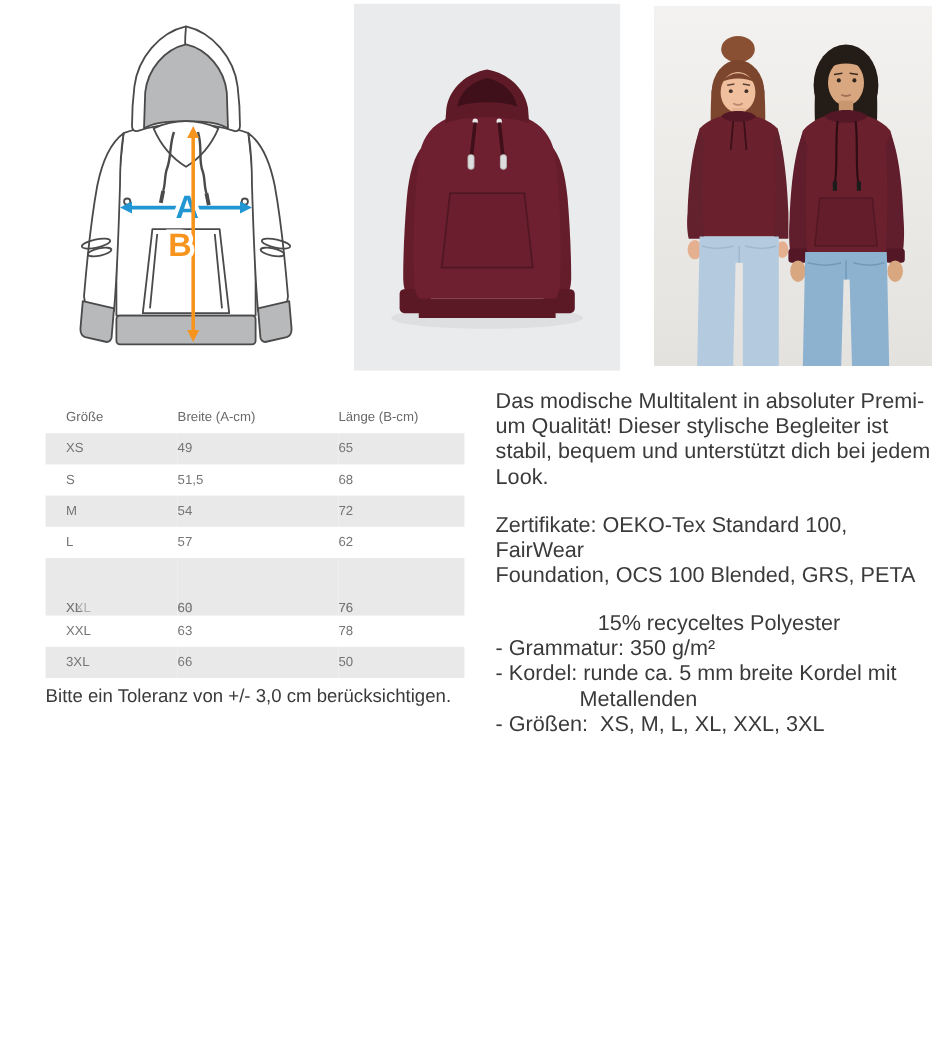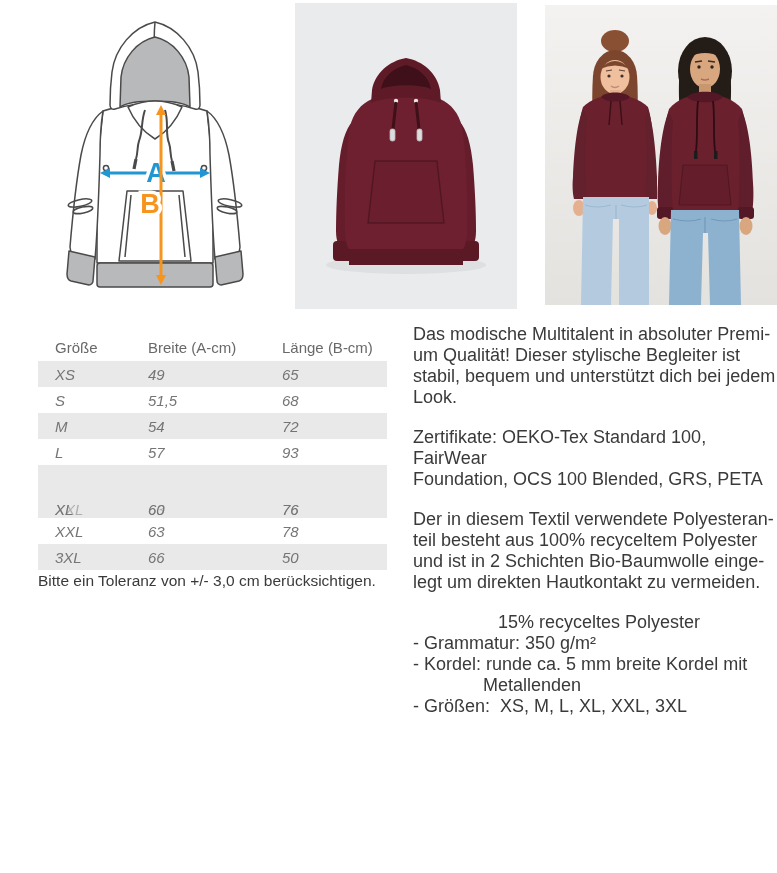"Größe" .size-table { font-size: 15px -> 11px }
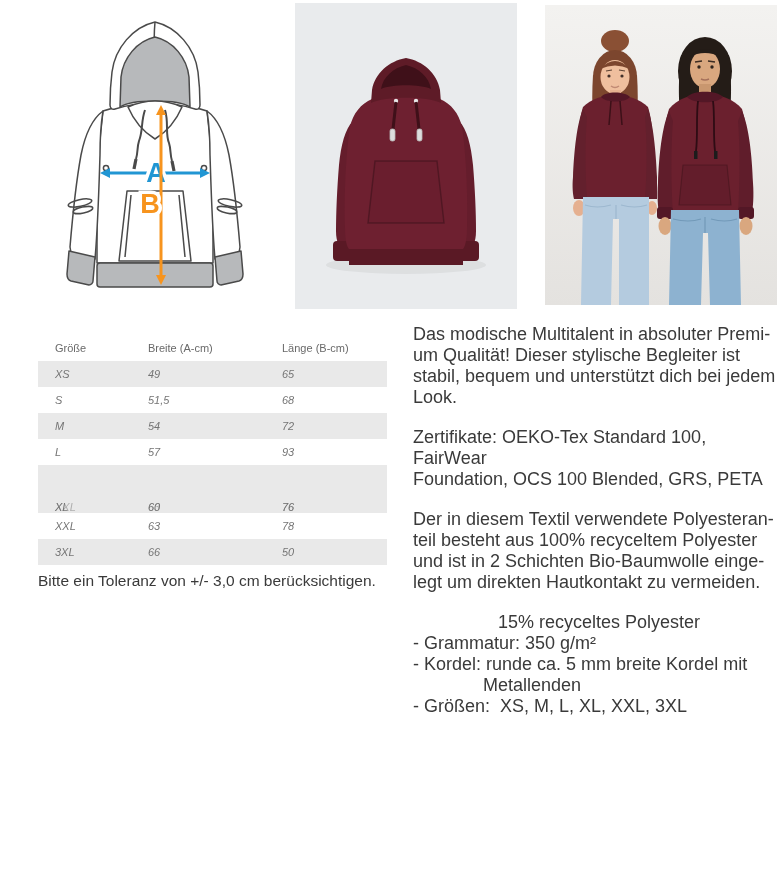"XS" .size-table td { font-style: italic -> none }
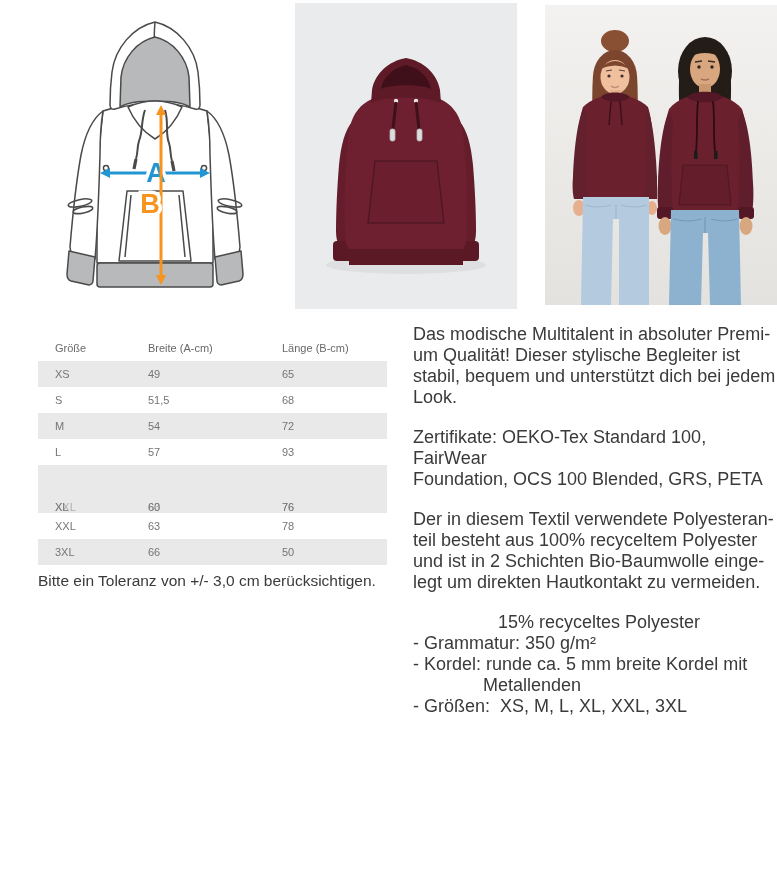"93" td { text: 93 -> 62 }
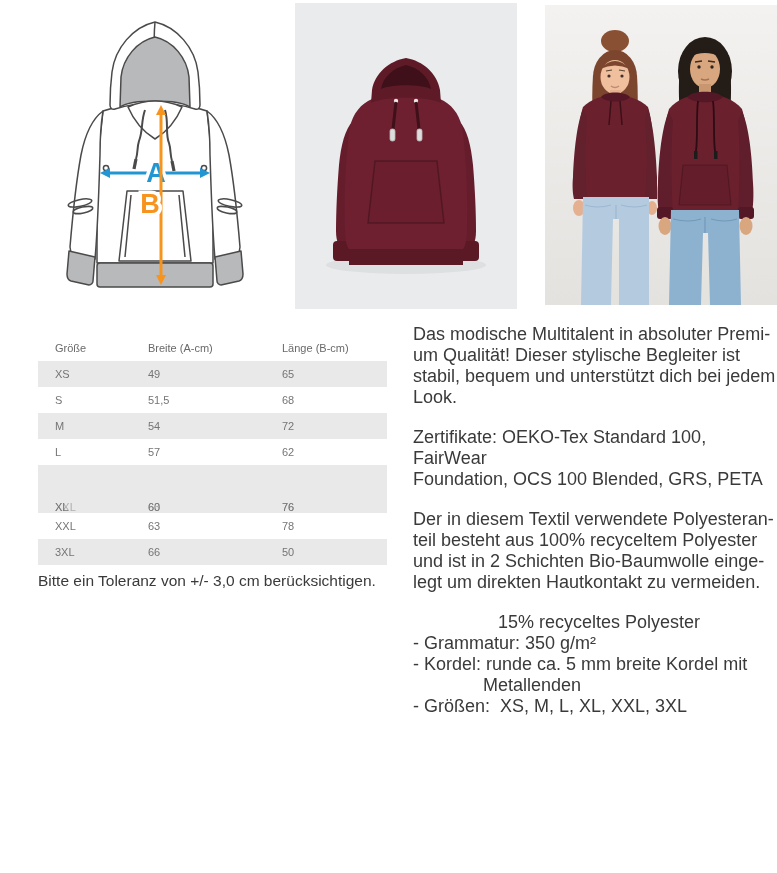"Der in diesem Textil verwendete" p { html: <p>Der in diesem Textil verwendete Polyesteran- teil besteht aus 100% recyceltem Polyester und ist in 2 Schichten Bio-Baumwolle einge- legt um direkten Hautkontakt zu vermeiden.</p> -> none }
